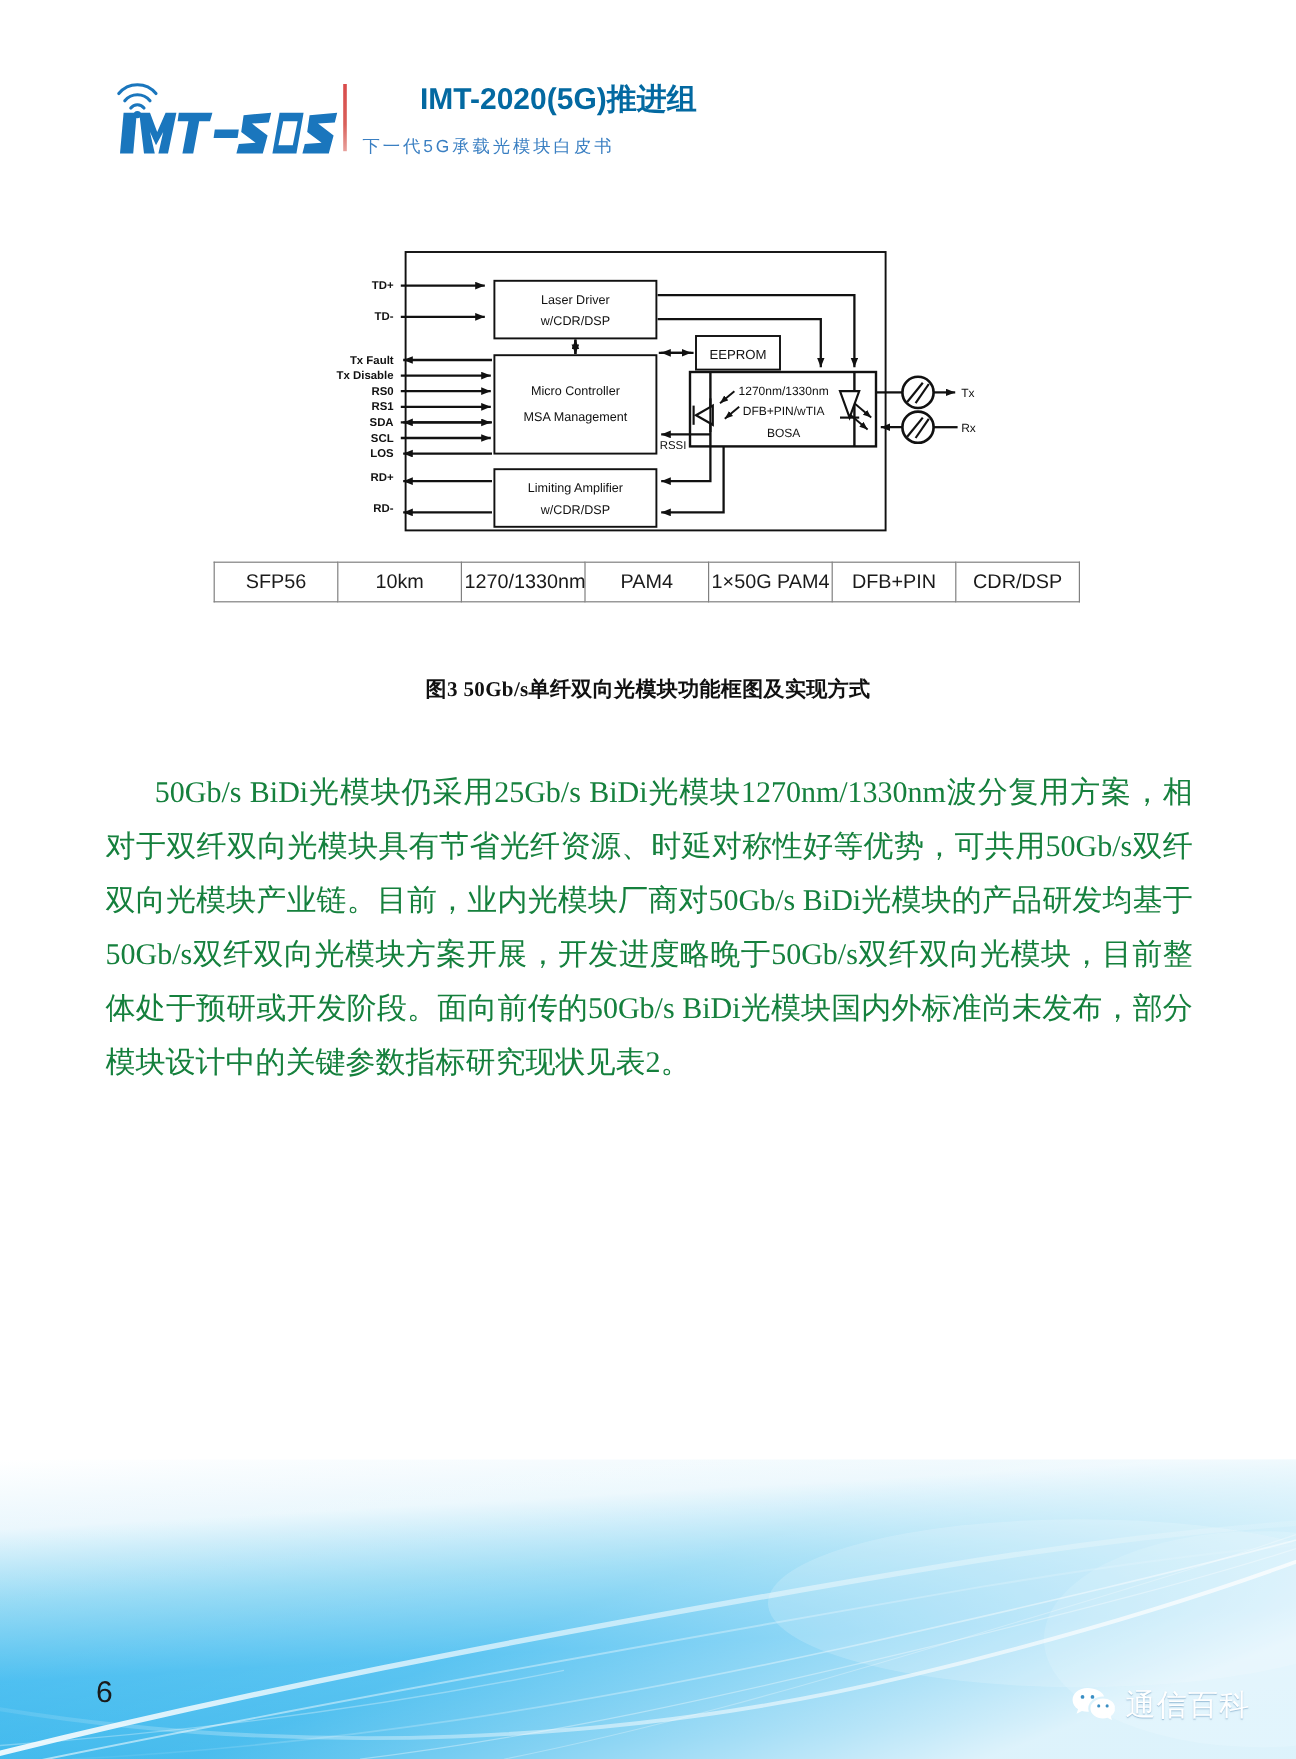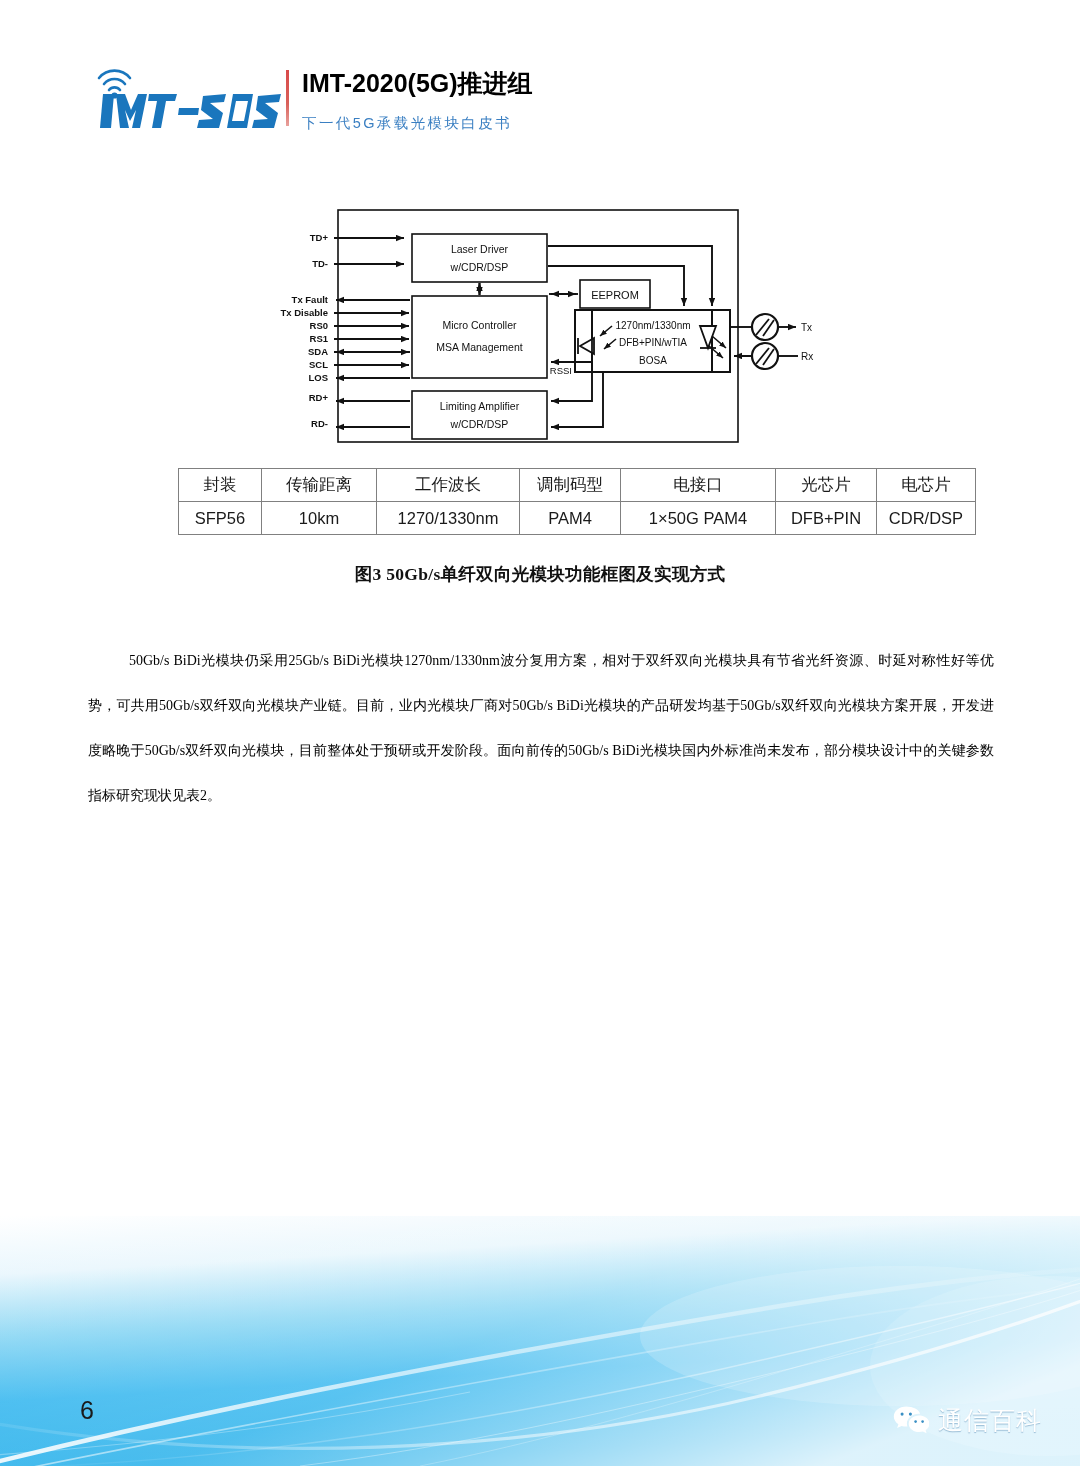"IMT-2020(5G)推进组" .header-title { color: #000000 -> #0369a1; margin-left: none -> 48px }
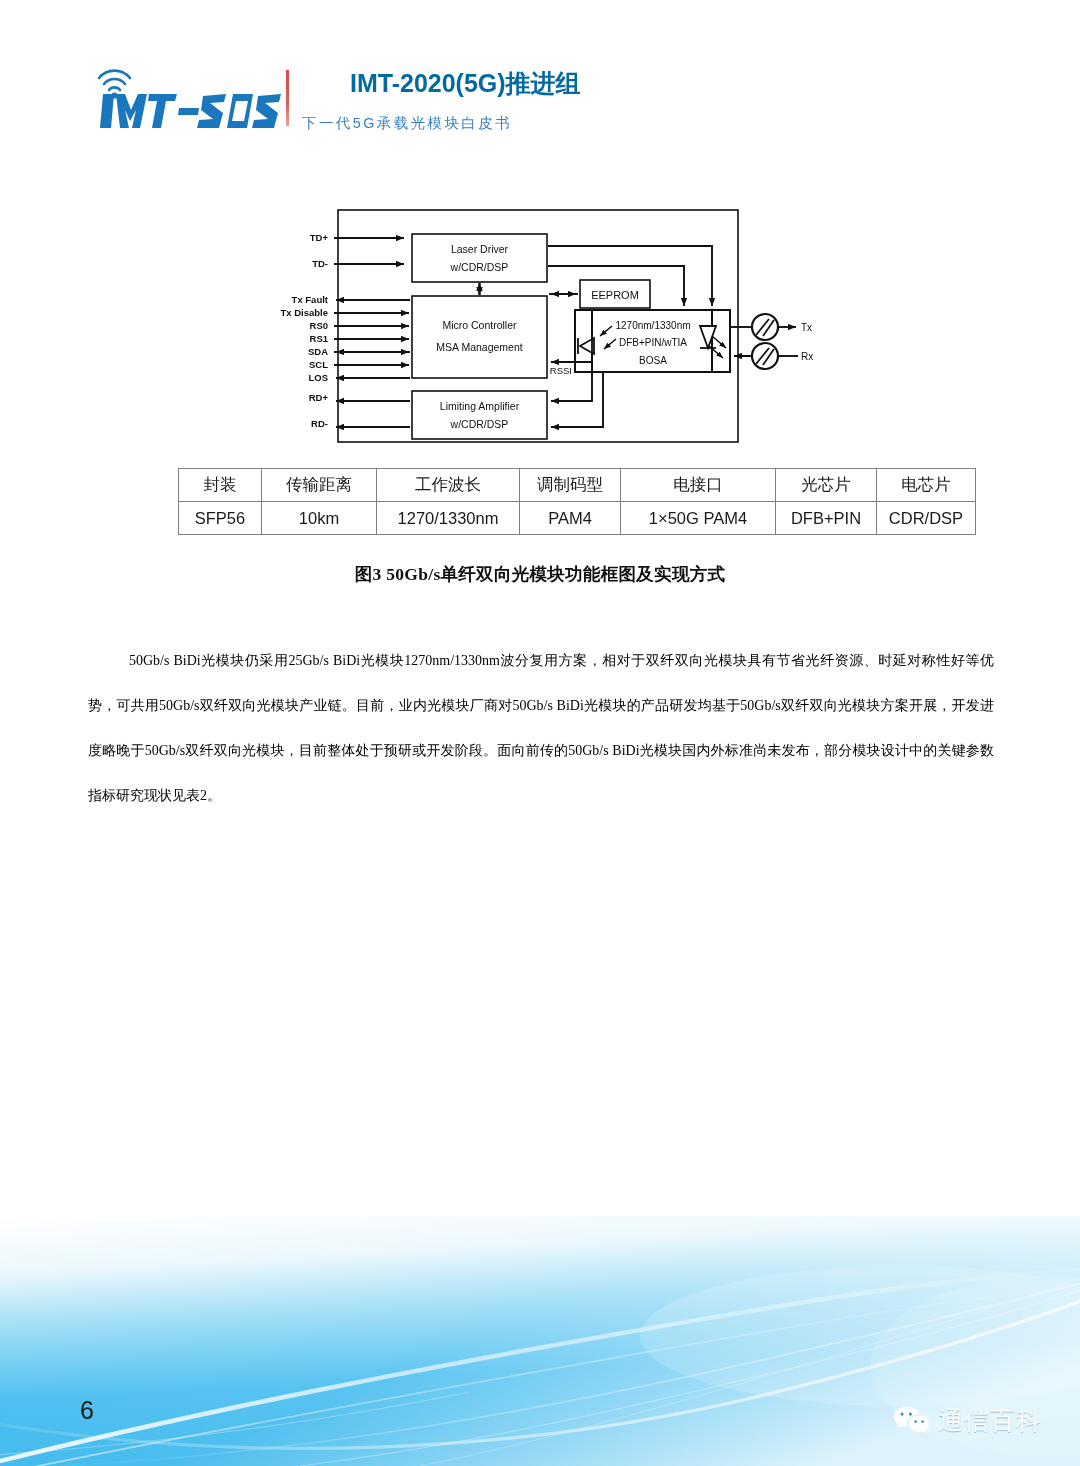"封装" tr.head { html: <tr> <td>封装</td> <td>传输距离</td> <td>工作波长</td> <td>调制码型</td> <td>电接口</td> <td>光芯片</td> <td>电芯片</td> </tr> -> none }
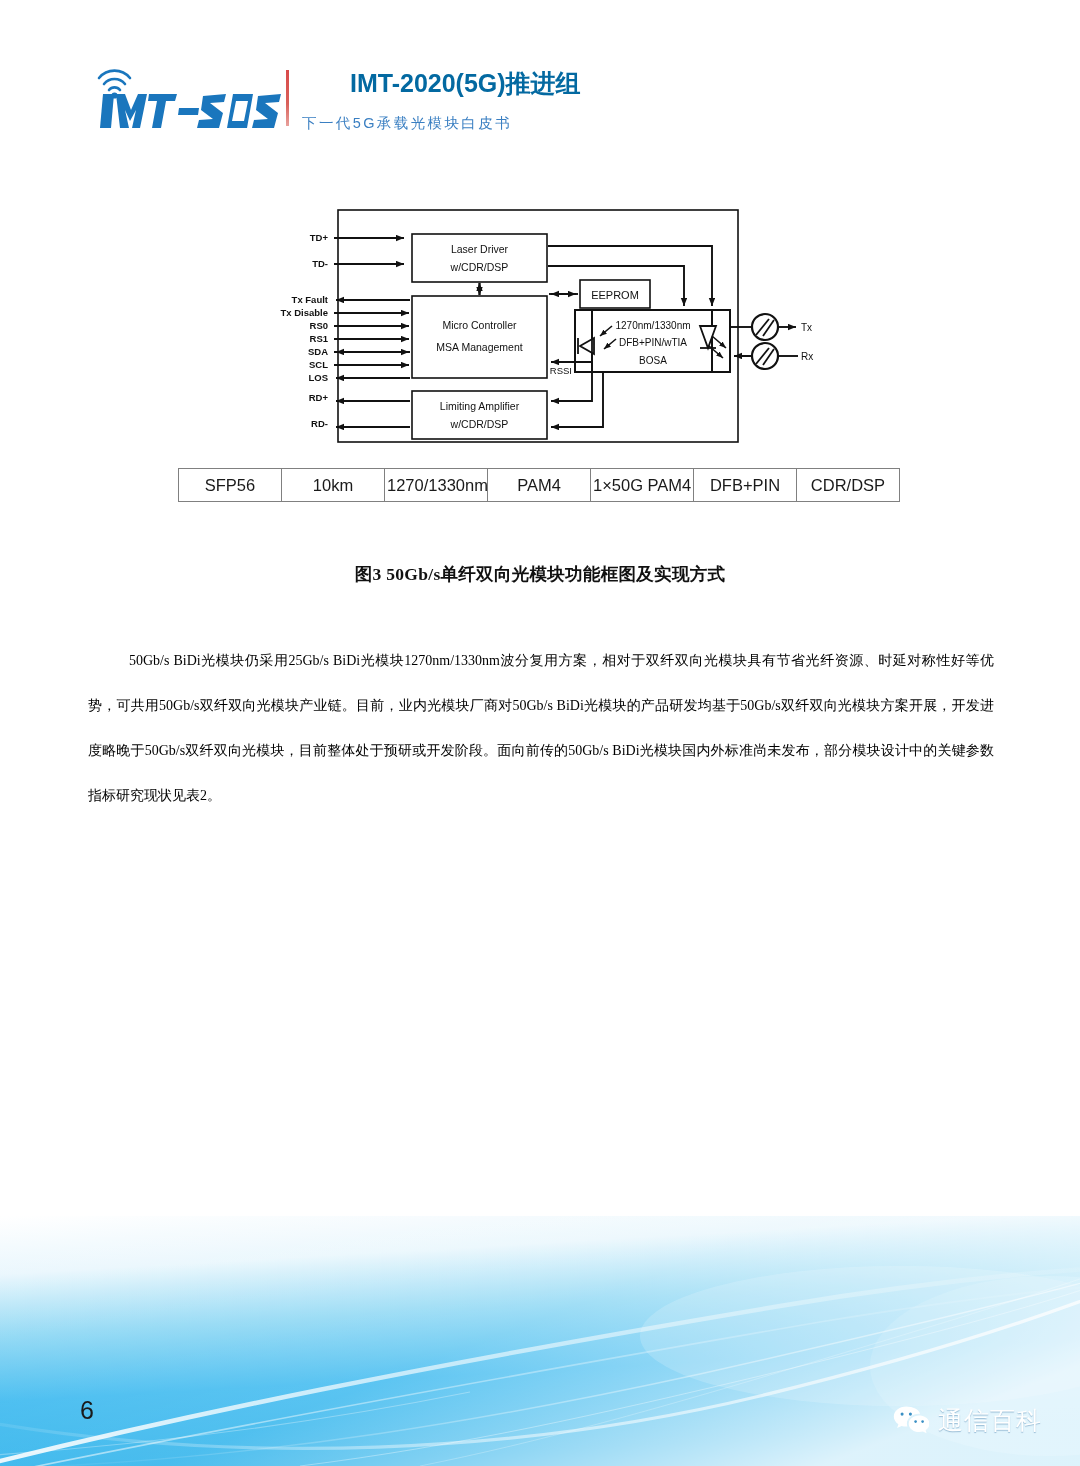"50Gb/s BiDi光模块仍采用25Gb/s" .body-text { color: #000000 -> #15803d; font-size: 14px -> 25px }
